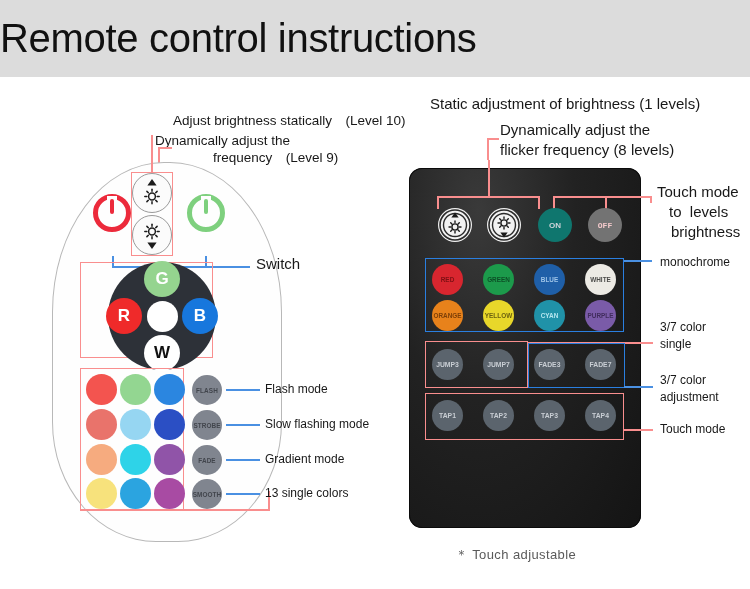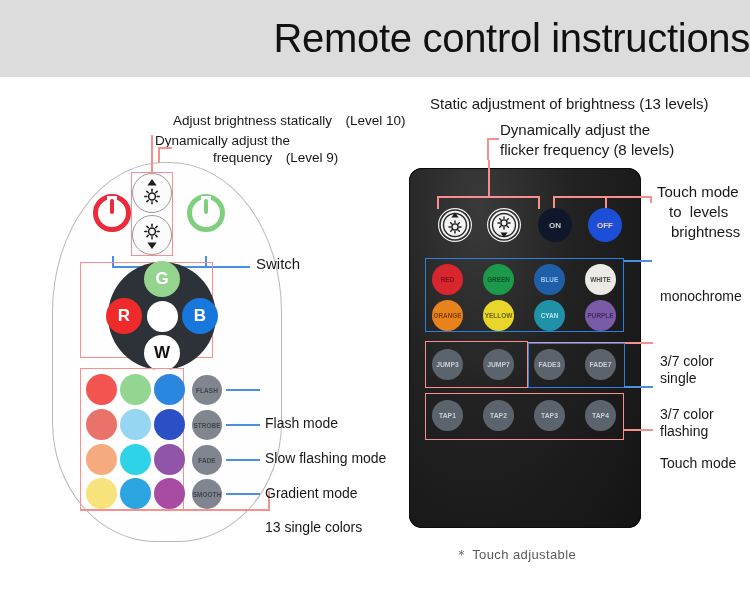"Remote control instructions" #page-title { text-align: right -> left }
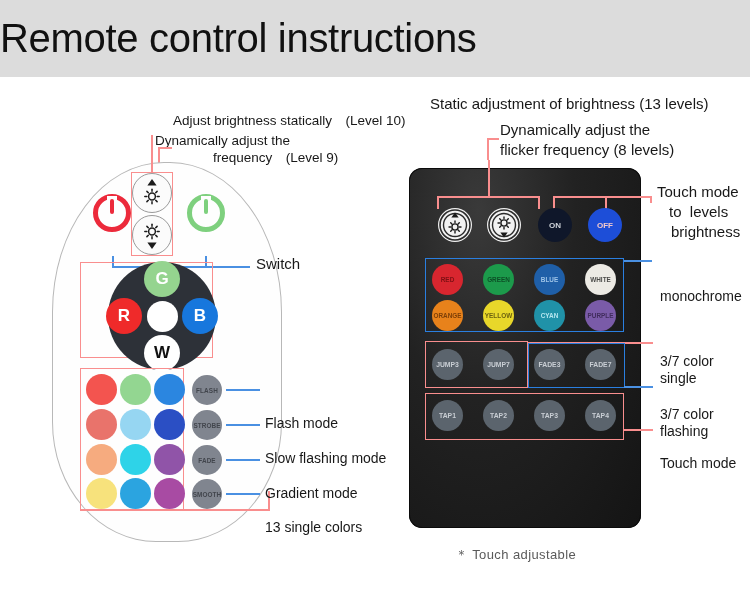"Static adjustment of brightness (13" div.anno { text: 13 -> 1 }
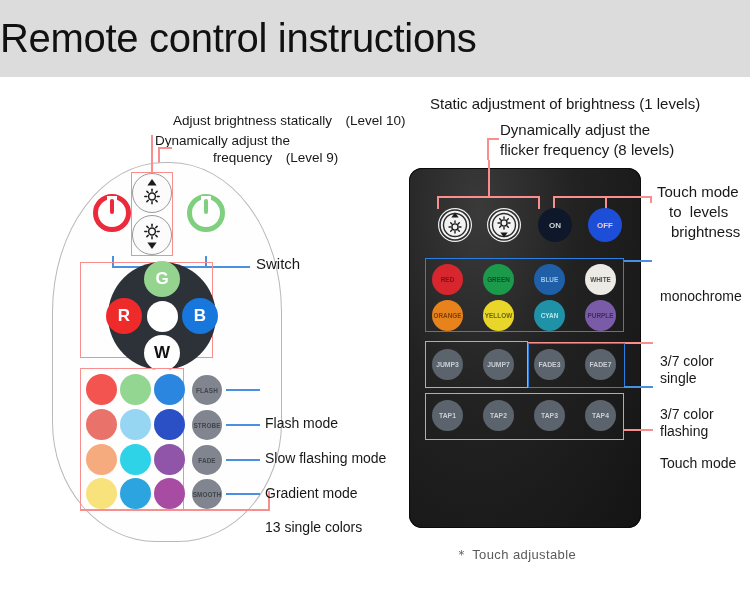"ON" div.rbtn { background: #0f172a -> #0f766e }
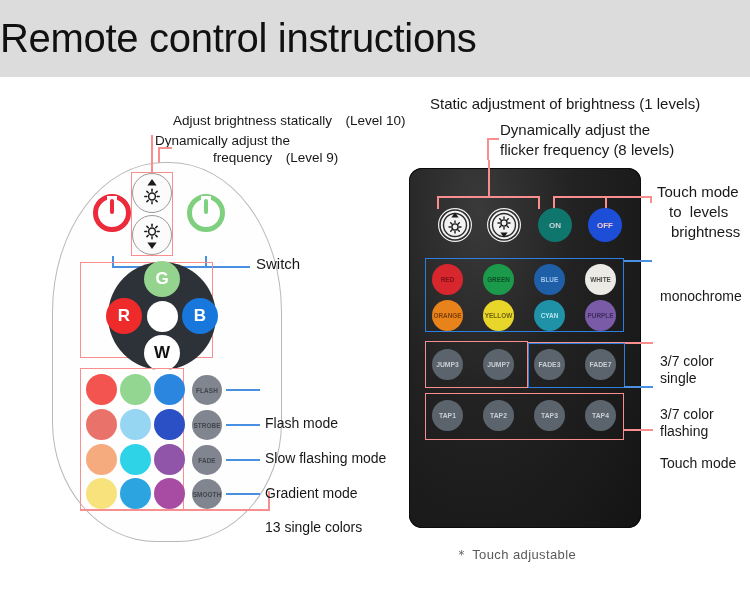"OFF" div.rbtn { background: #1d4ed8 -> #737373; font-family: none -> Liberation Mono, monospace }
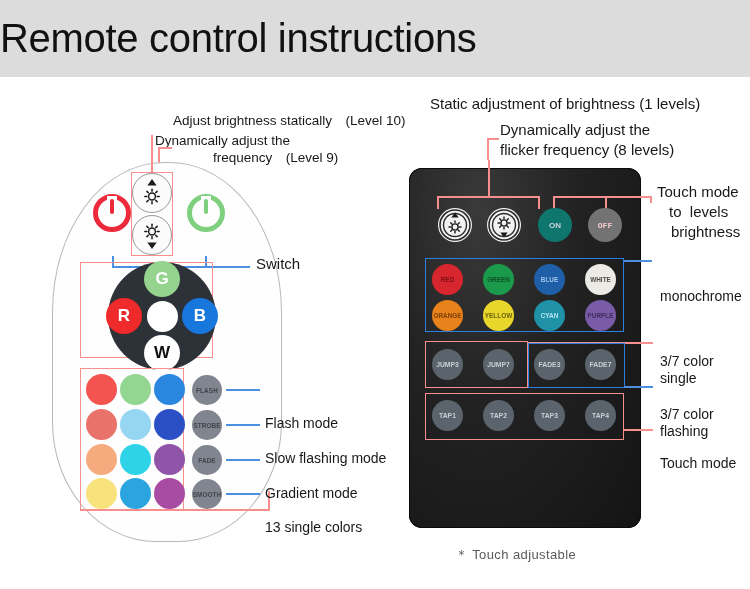"monochrome" .anno.lbl { font-size: 14px -> 12px; margin-top: 34px -> none }
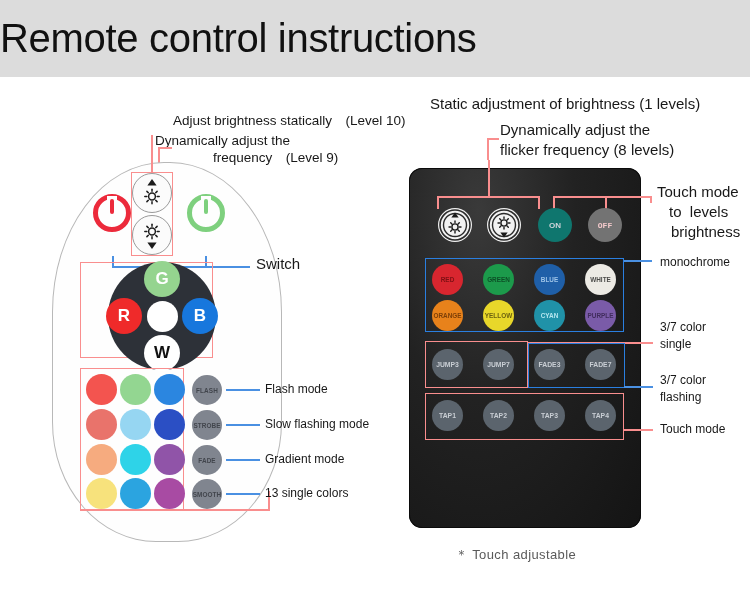"flashing" div.anno { text: flashing -> adjustment }
